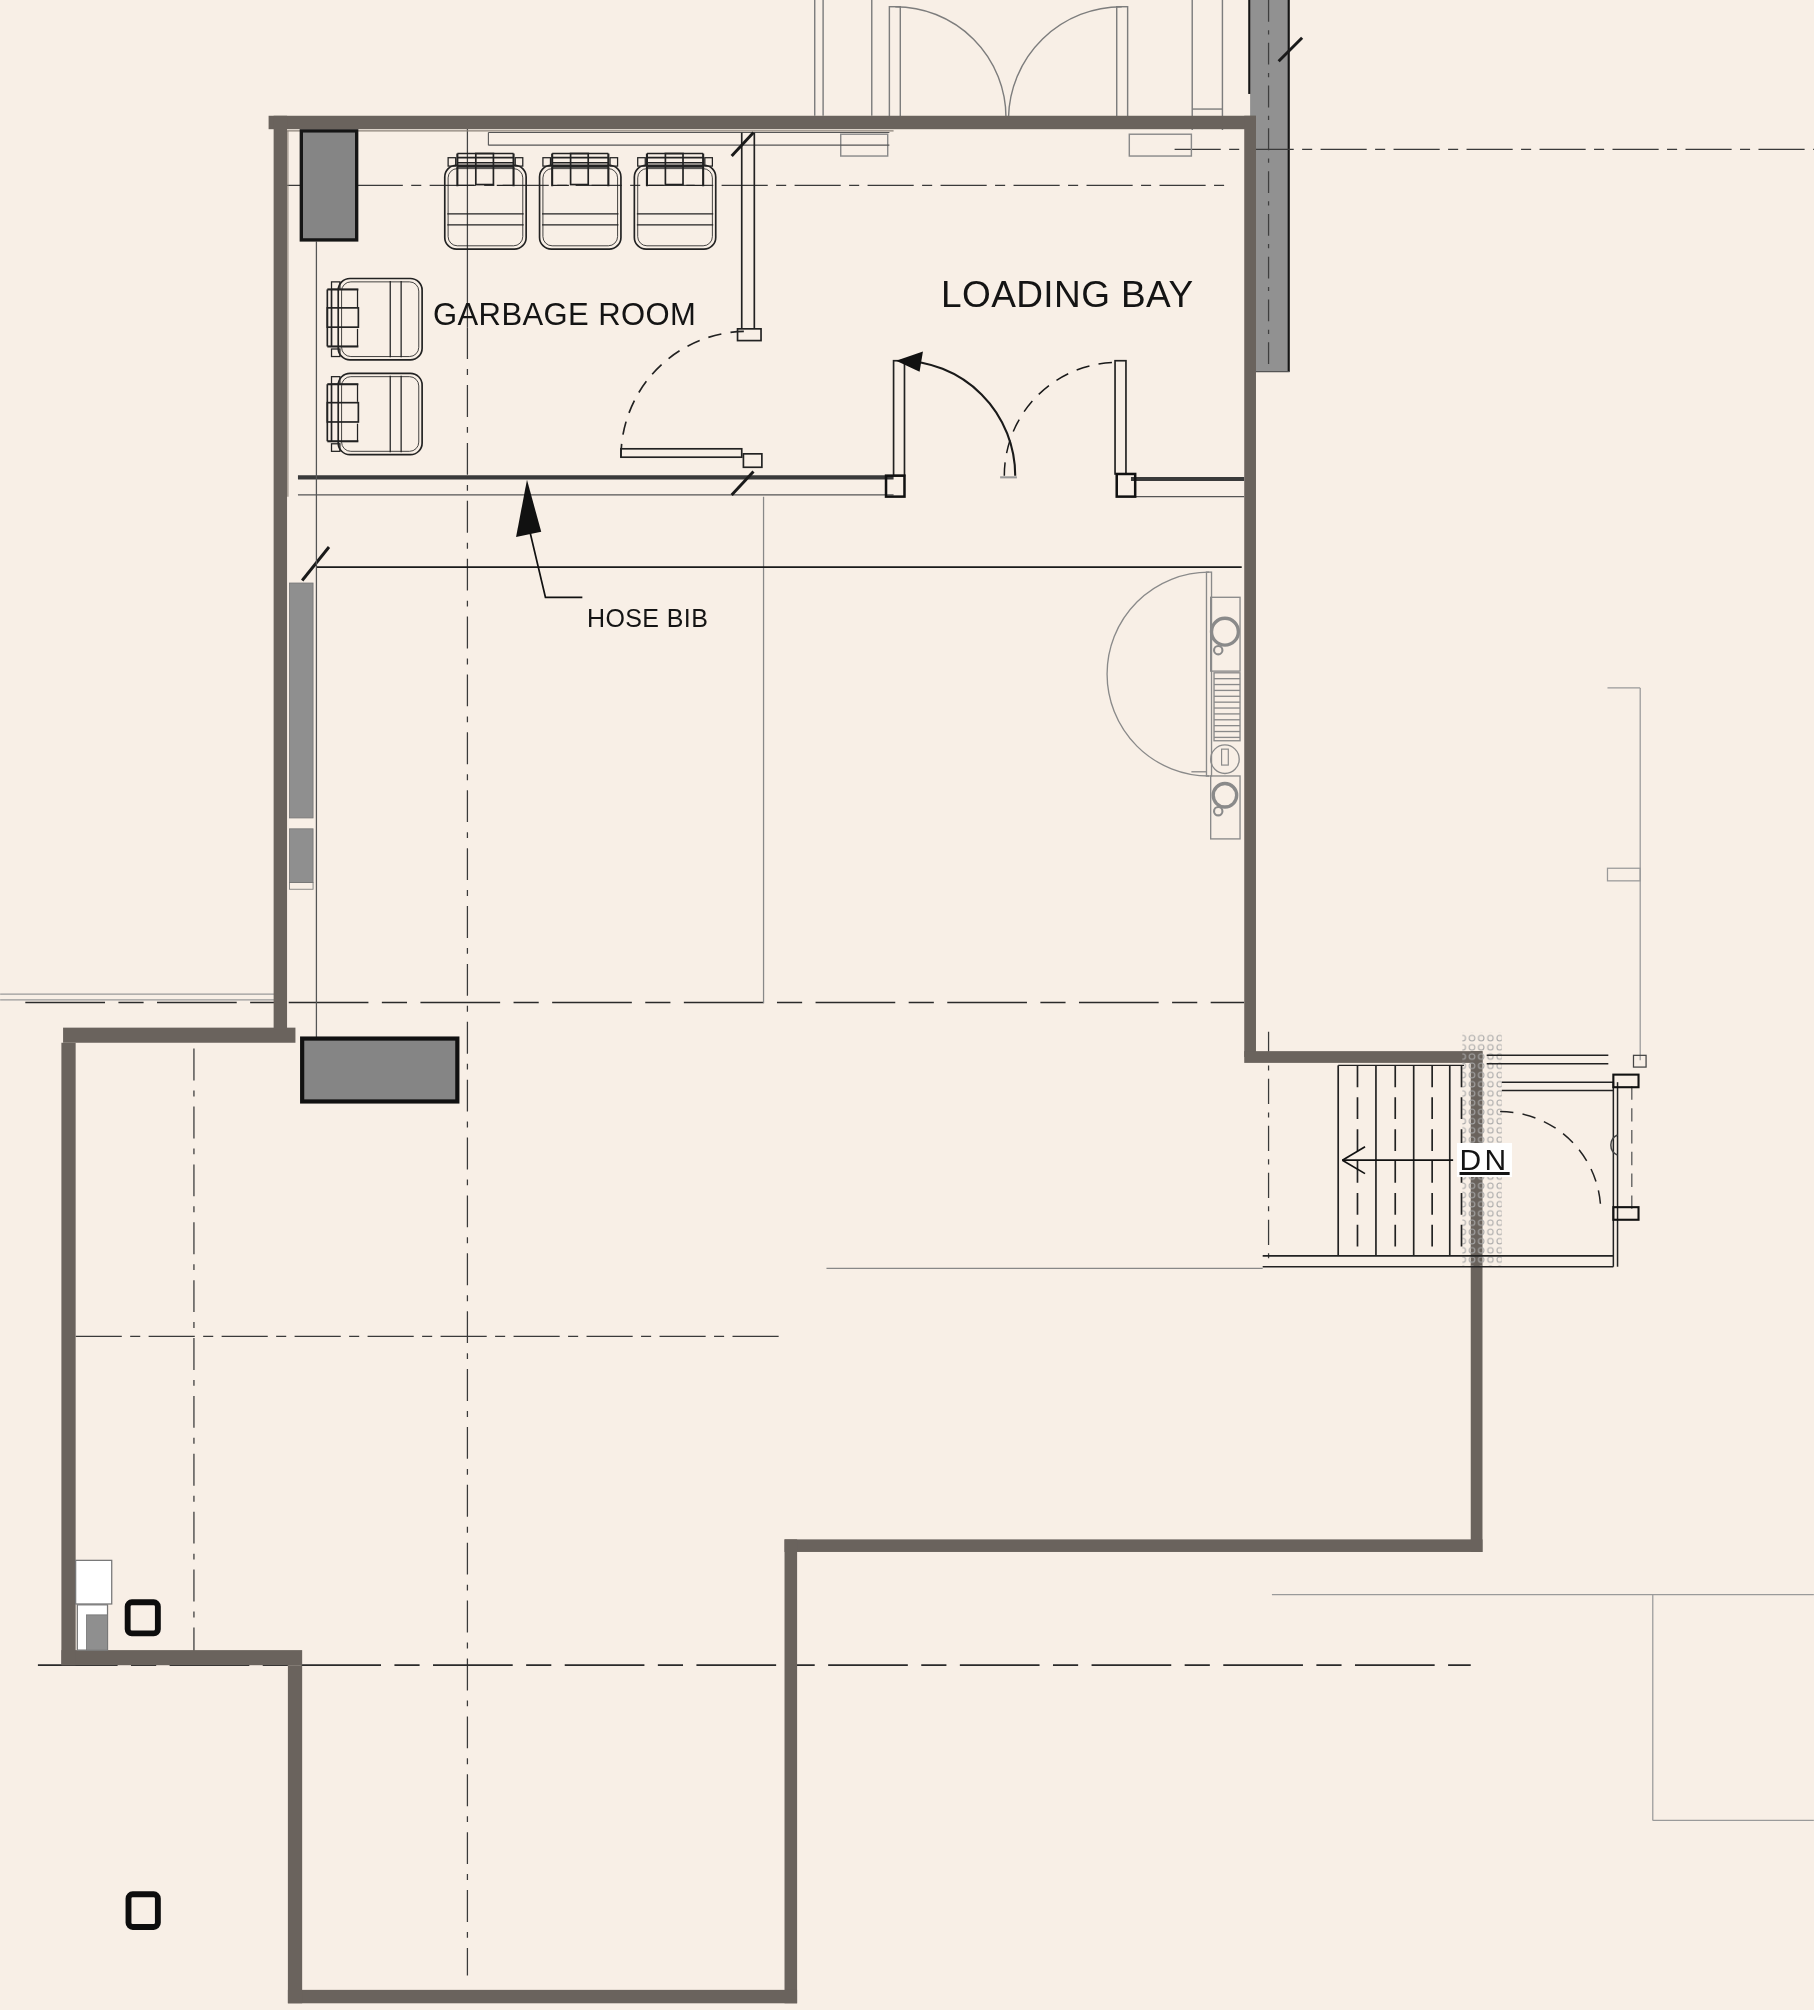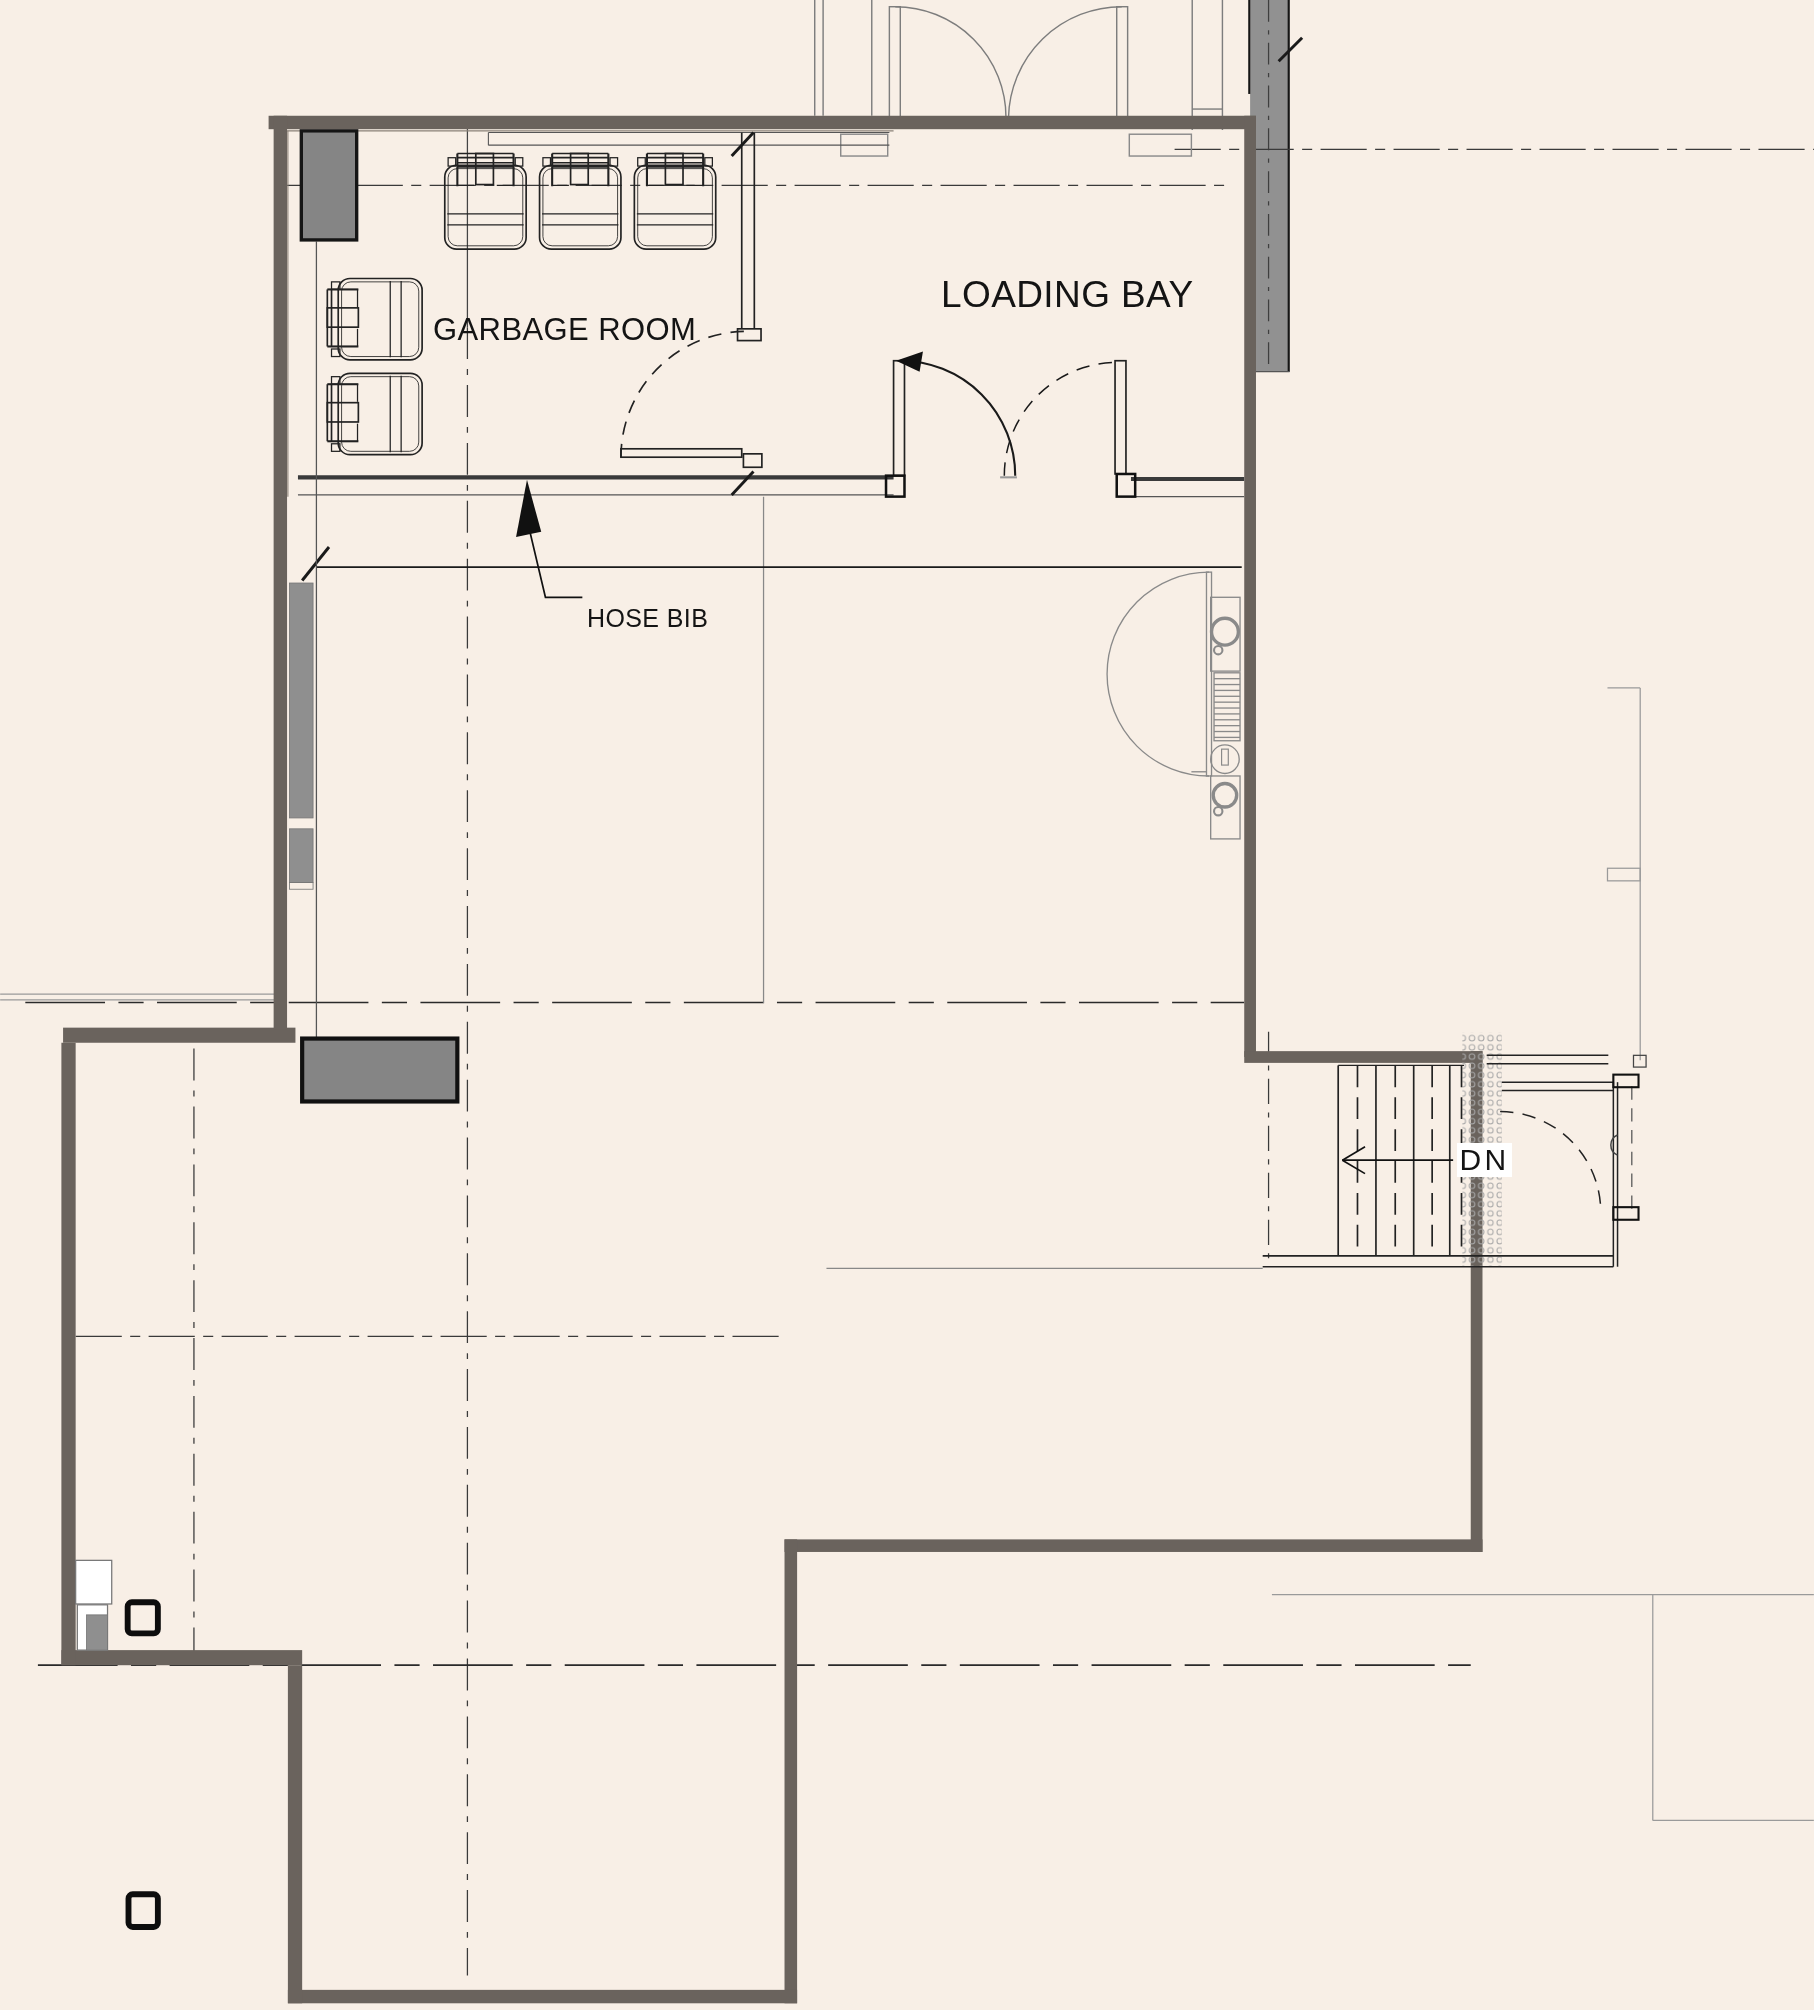"GARBAGE ROOM" #label-garbage-room { margin-top: 15px -> none }
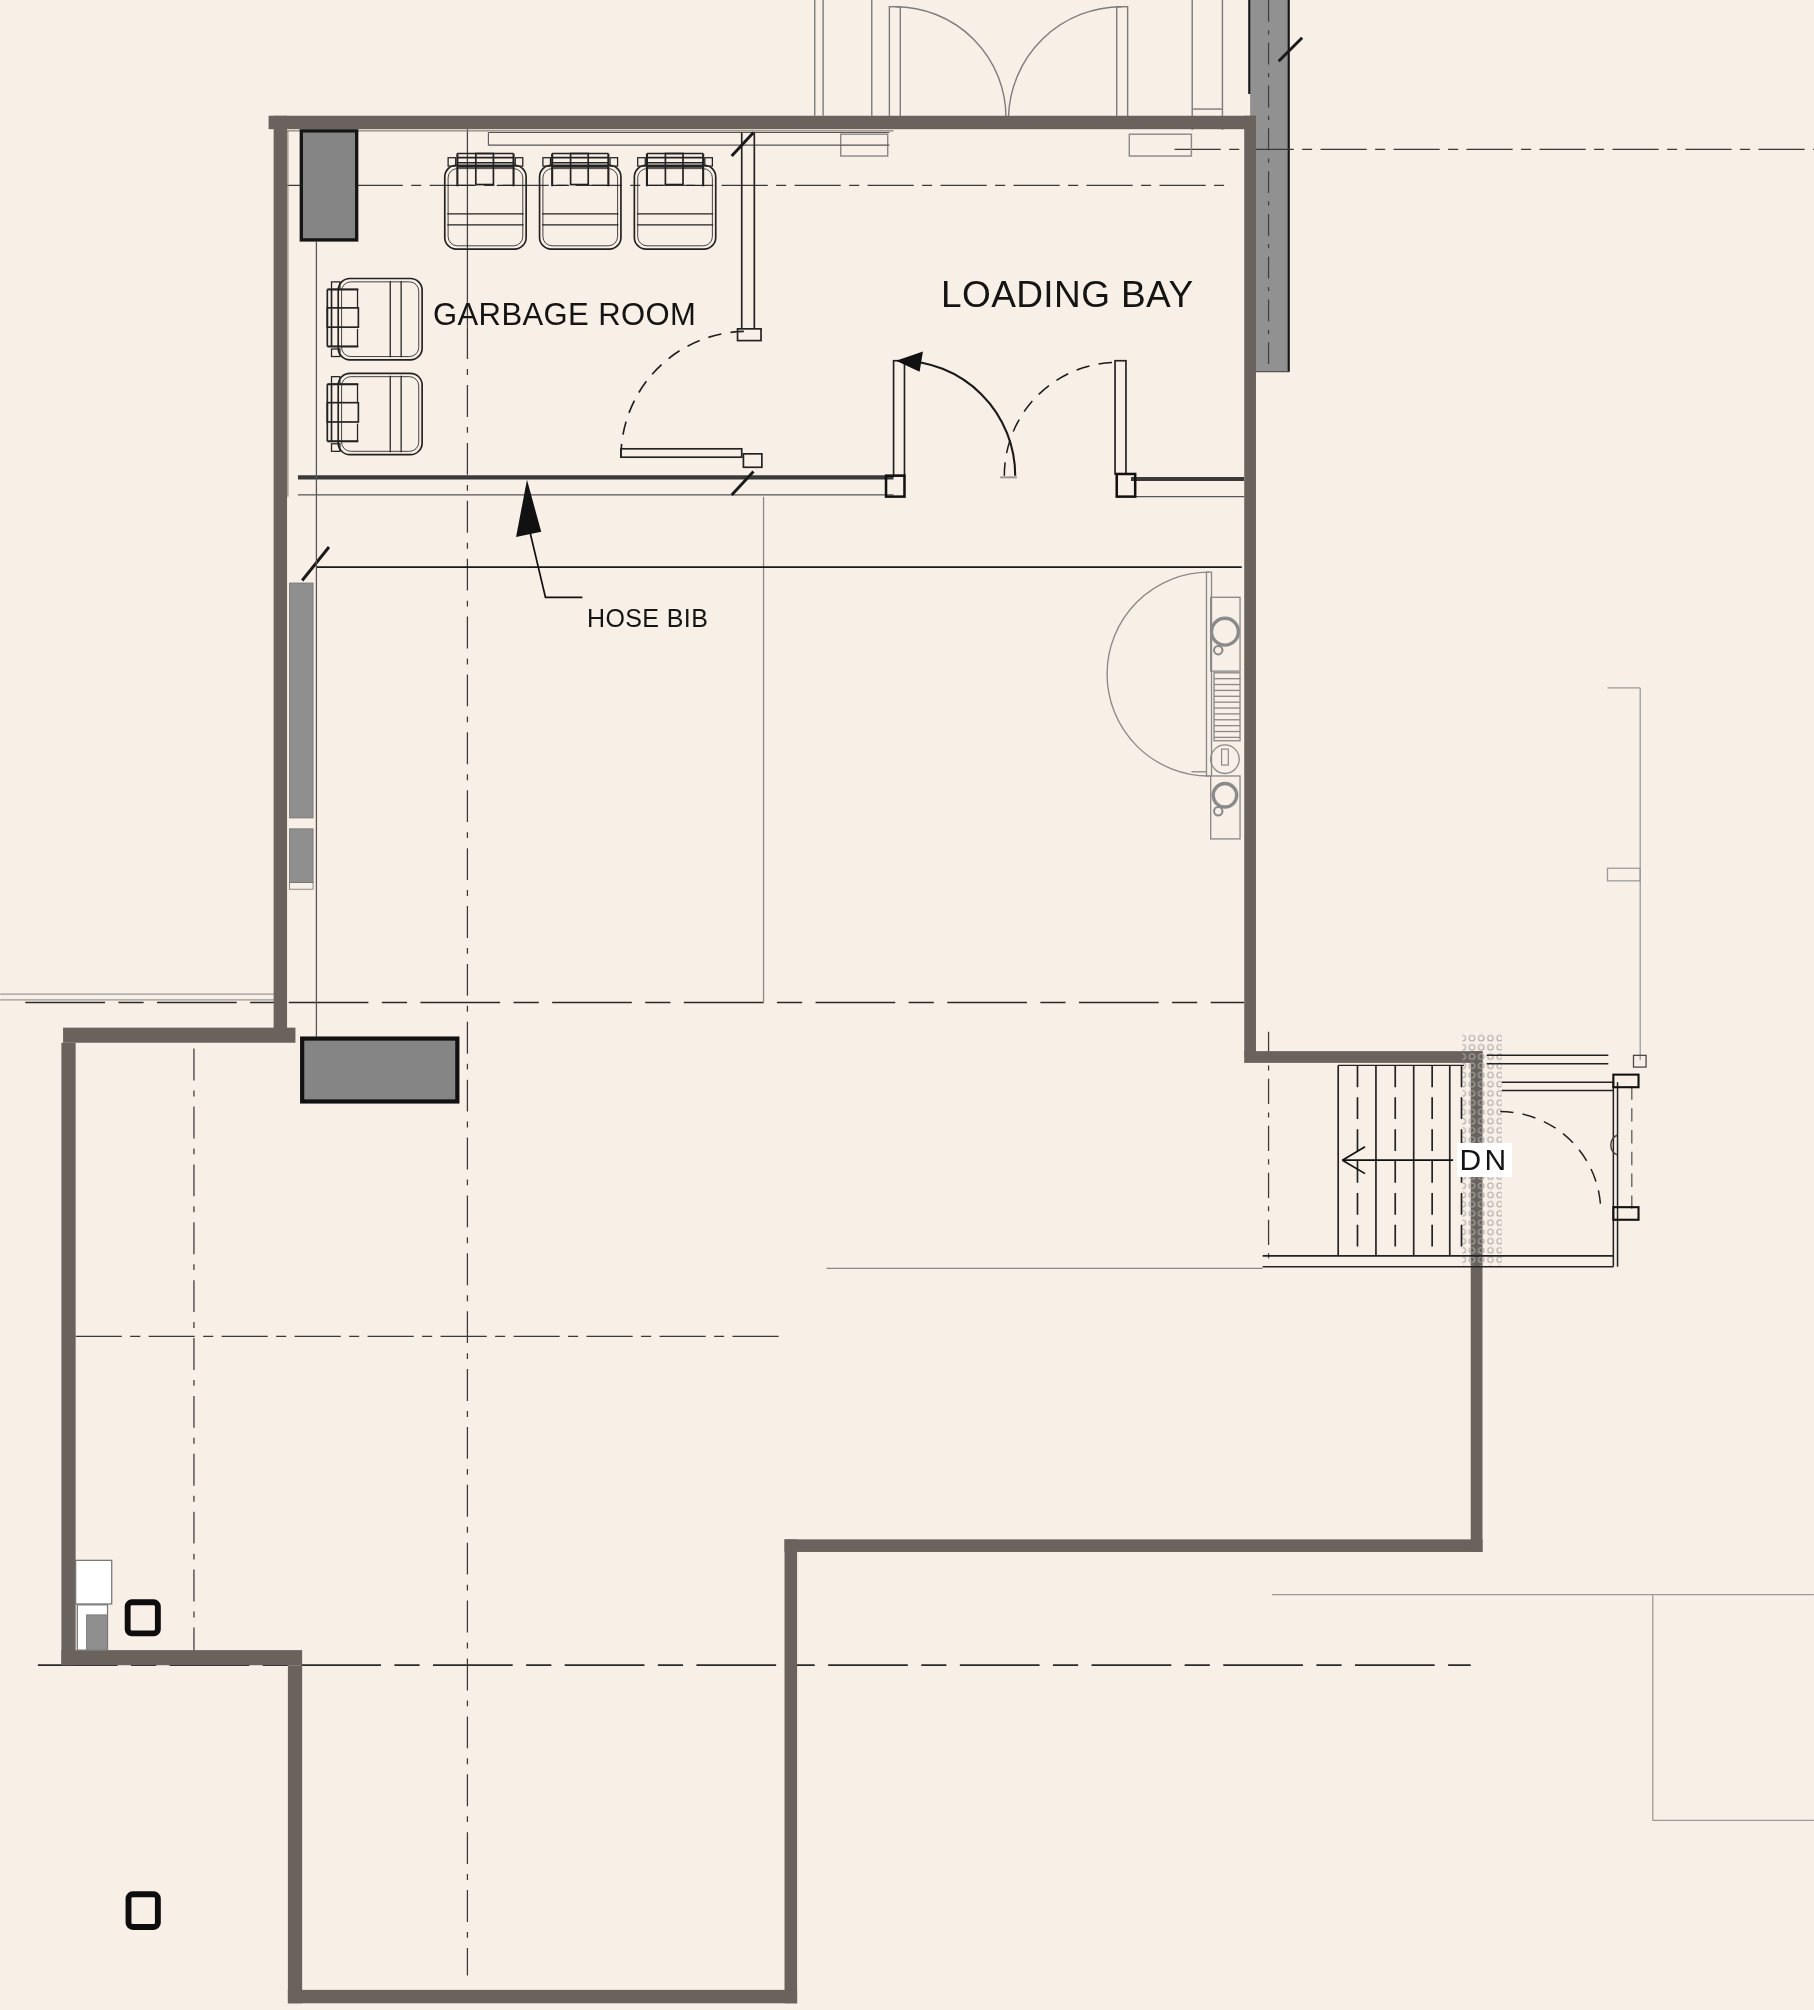"DN" #label-dn { text-decoration: none -> underline }
